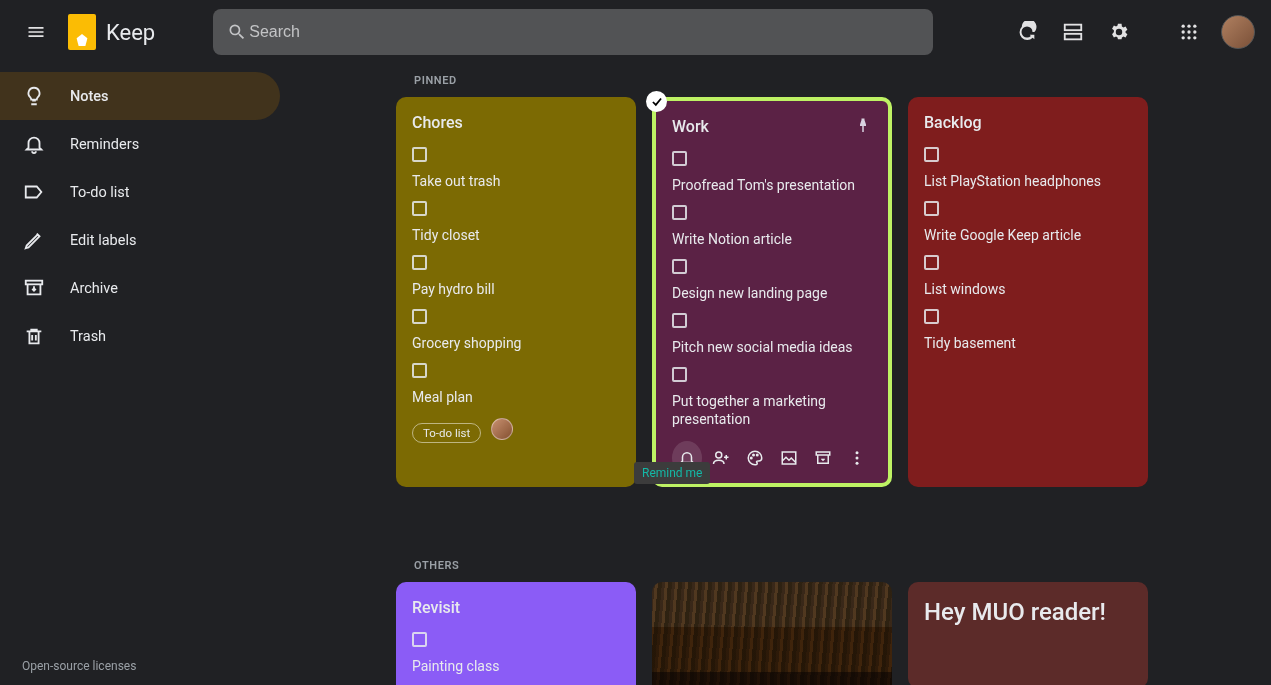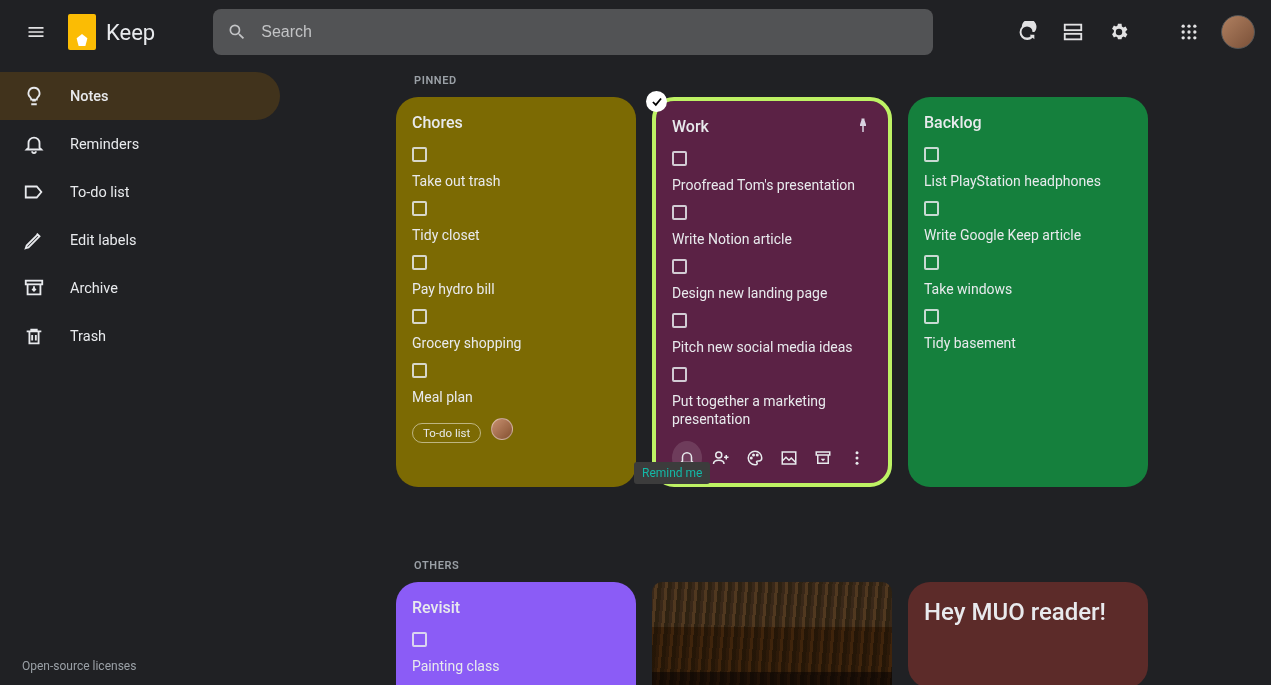"Search" .search-wrap { gap: 14px -> 2px }
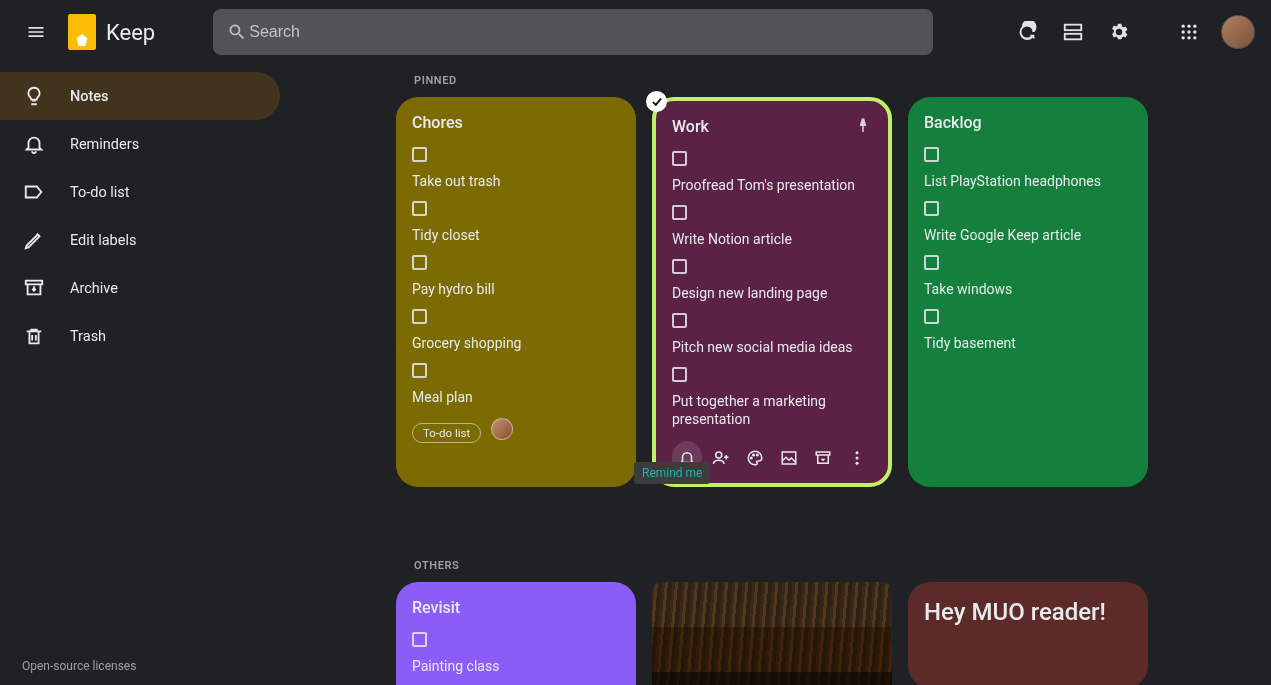"Chores" .card { border-radius: 22px -> 10px }
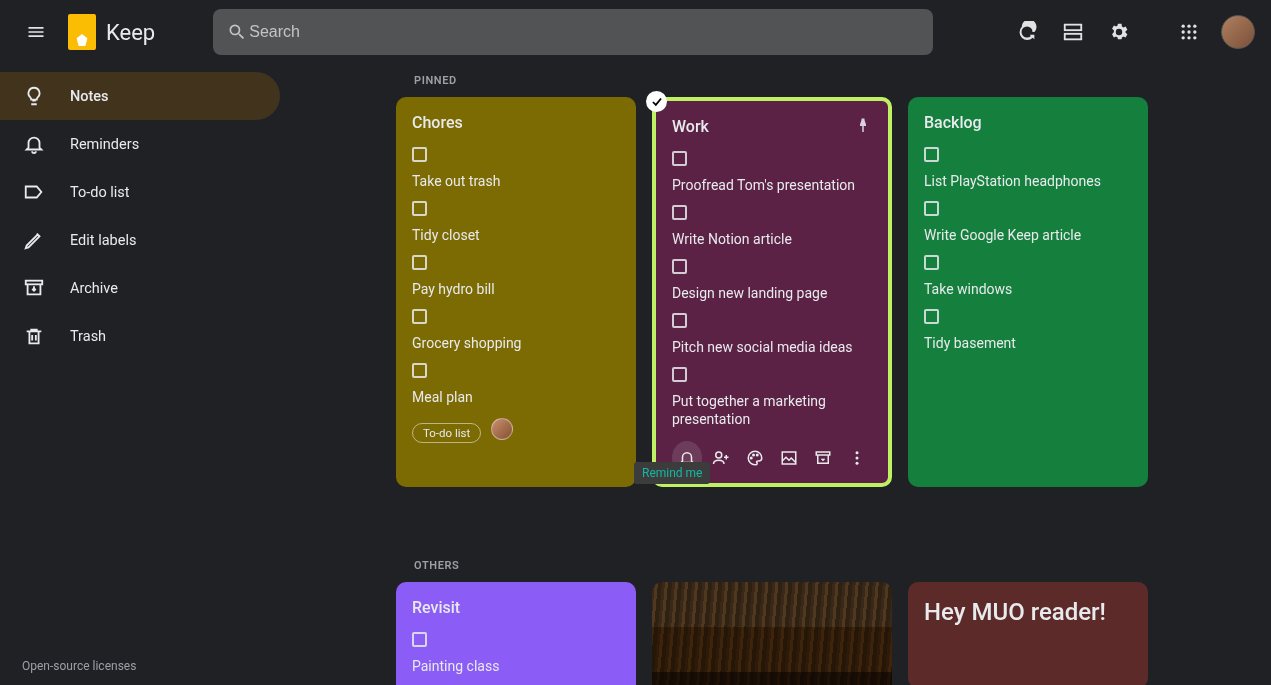"Backlog" div.card { background: #15803d -> #7f1d1d }
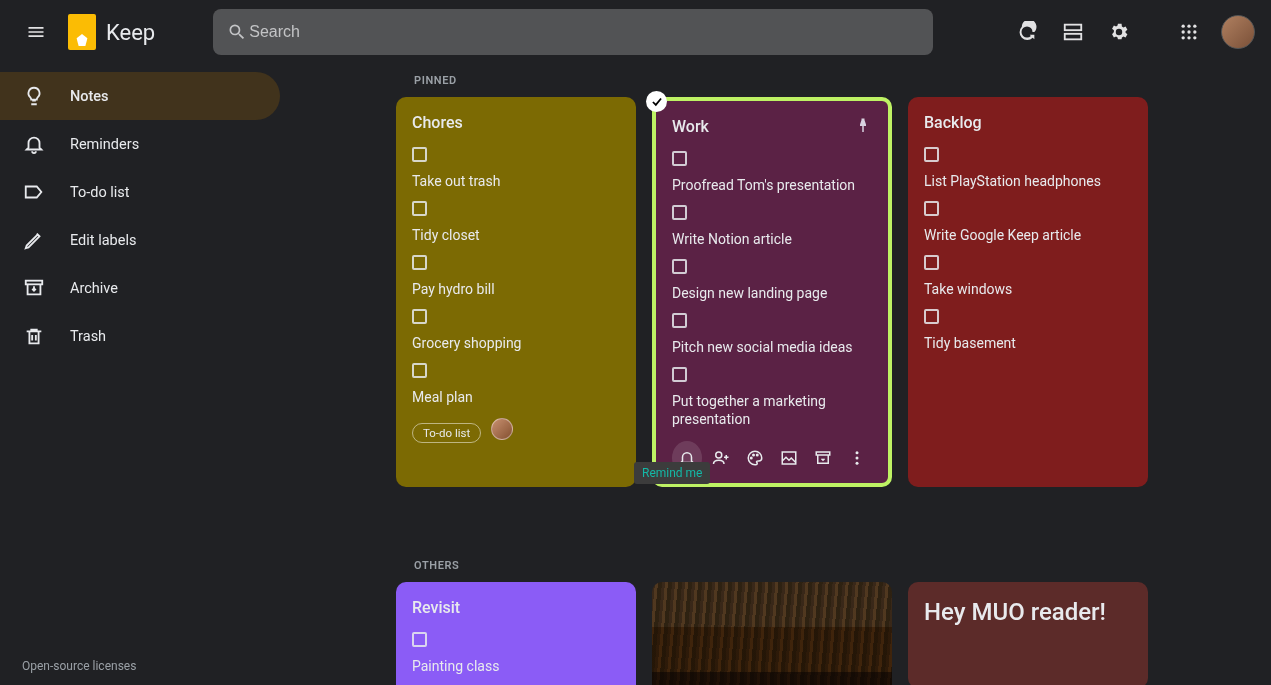"Take windows" span { text: Take -> List }
